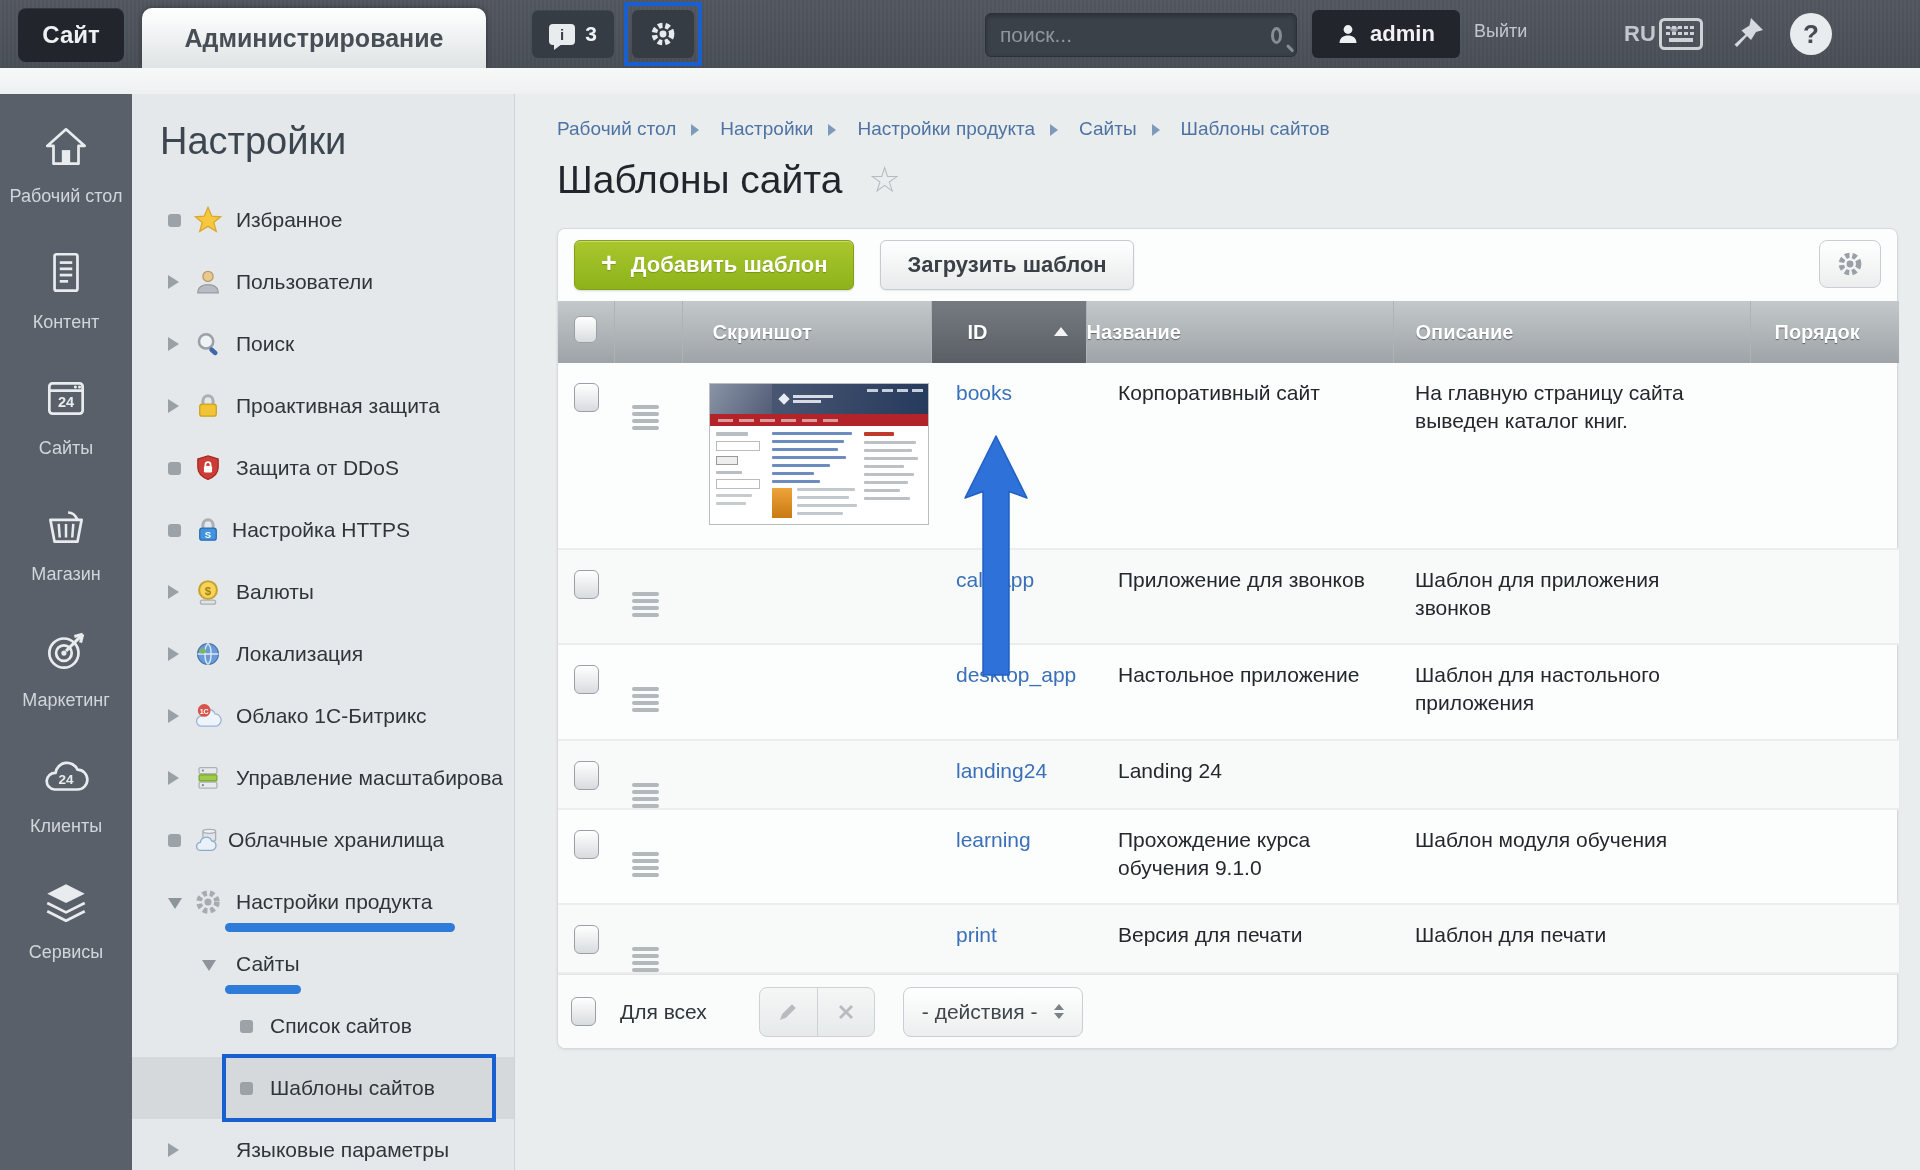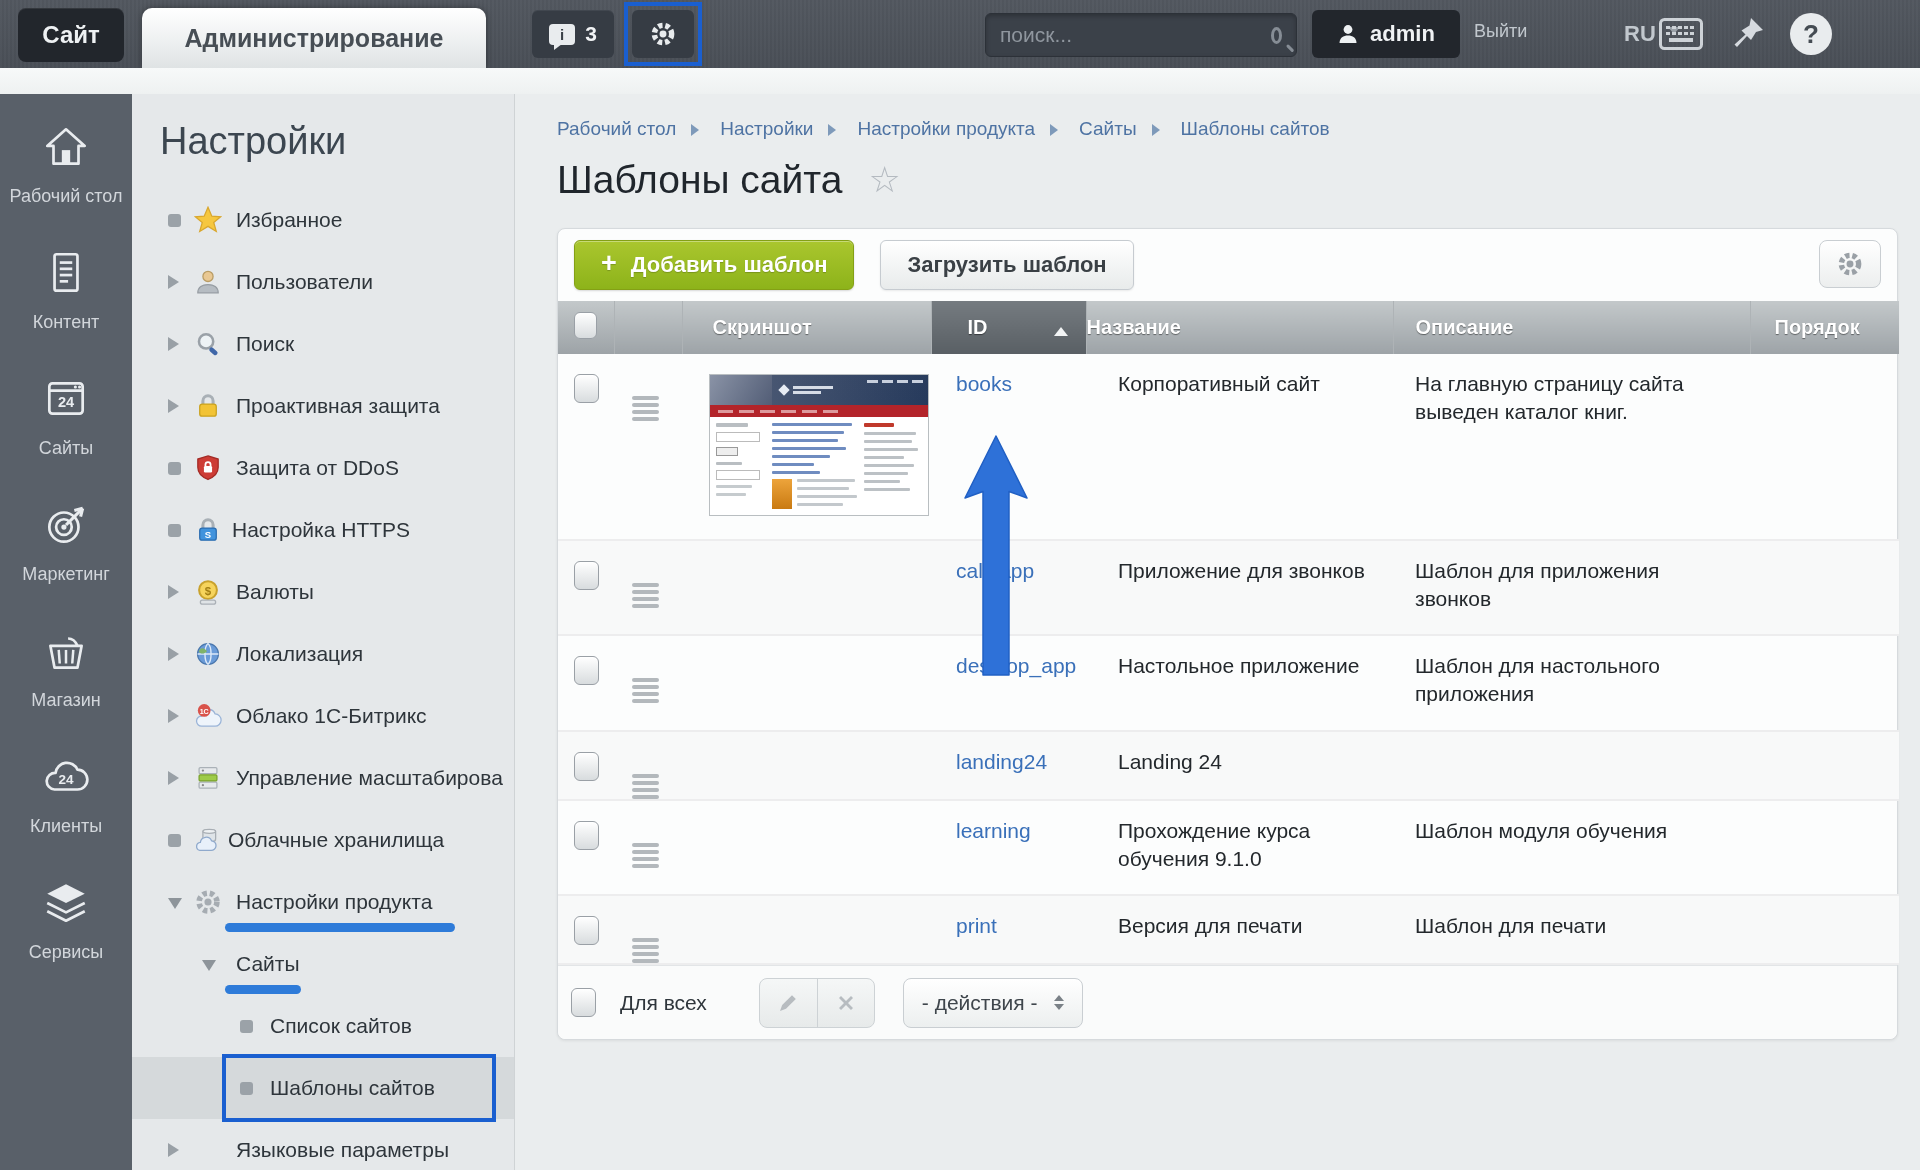"Скриншот" .grid thead th { height: 53px -> 62px }
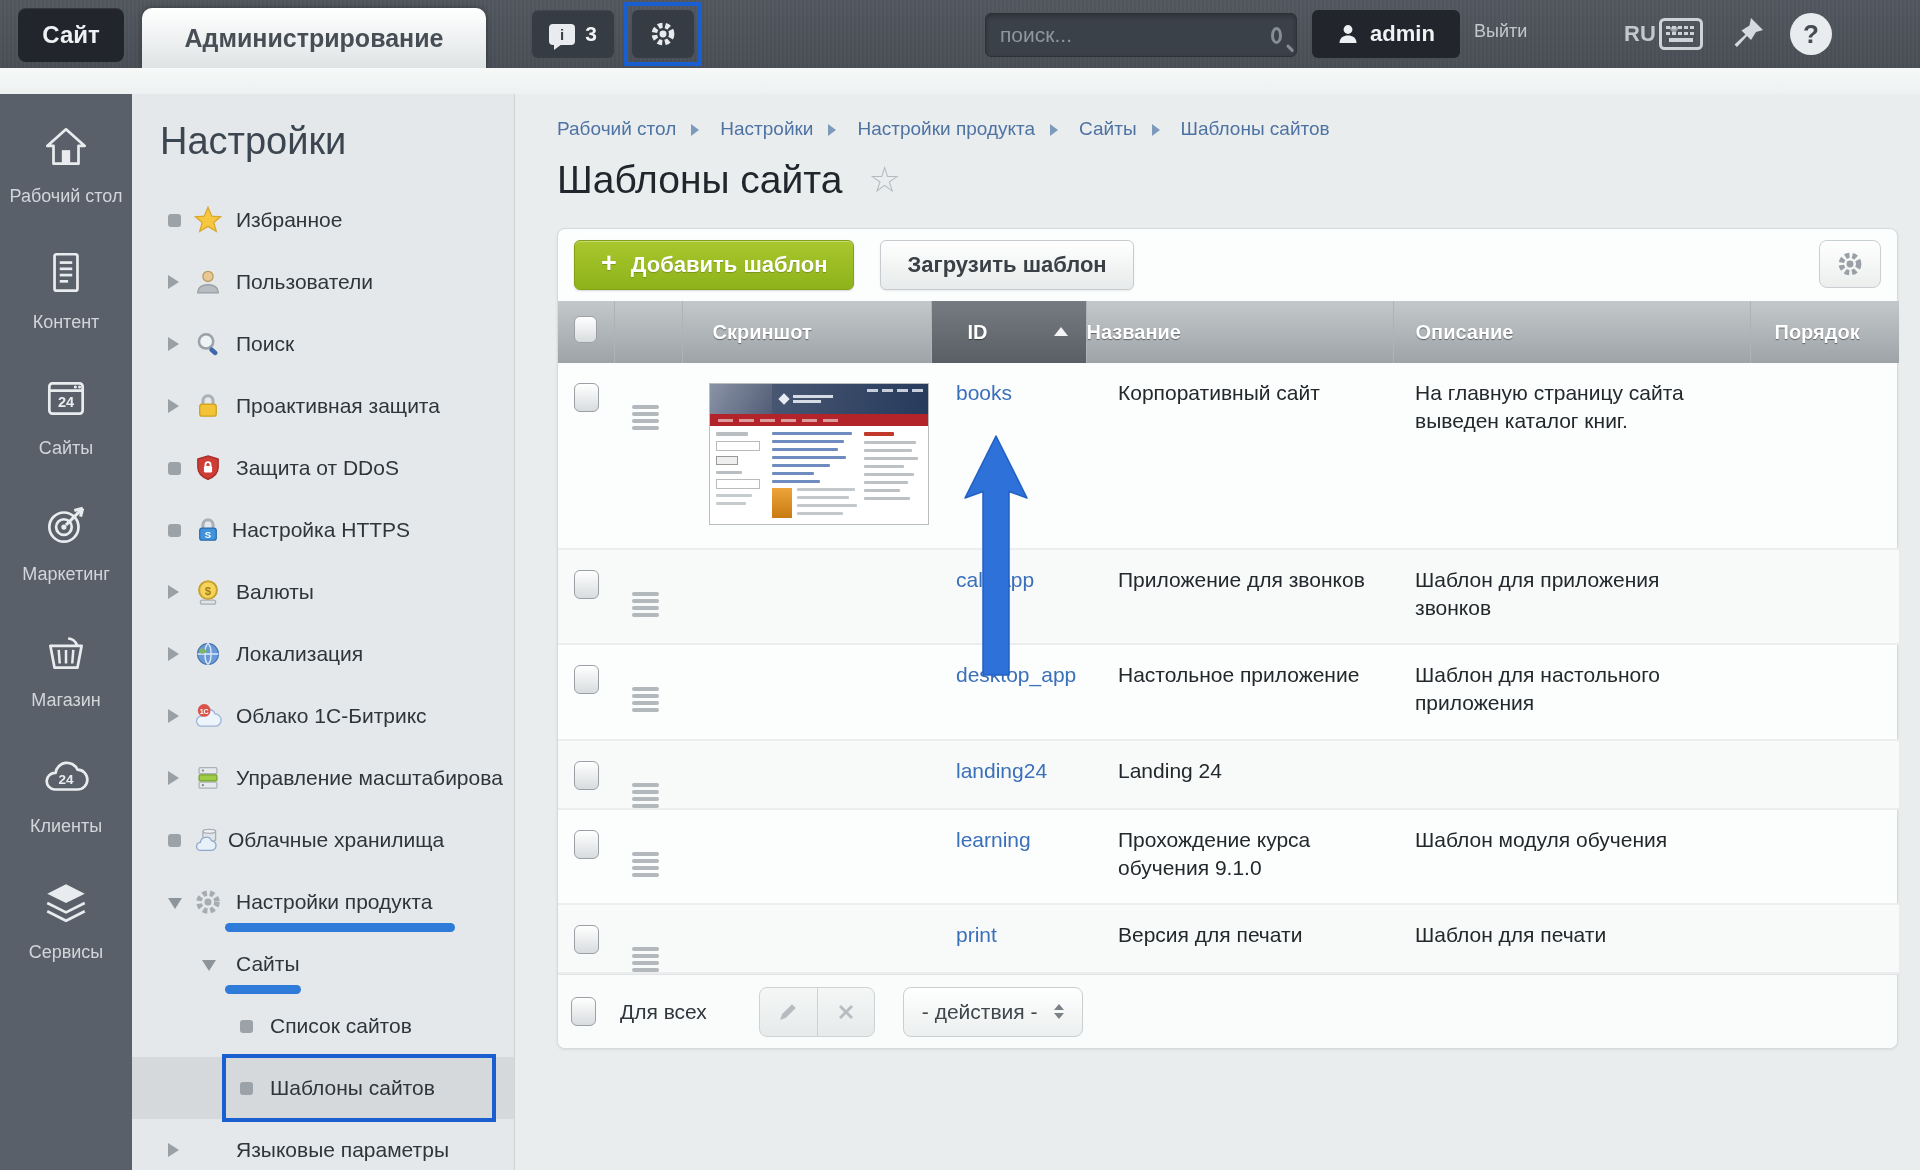"Маркетинг" div.ib-item { order: before "Магазин" -> after "Магазин" }
